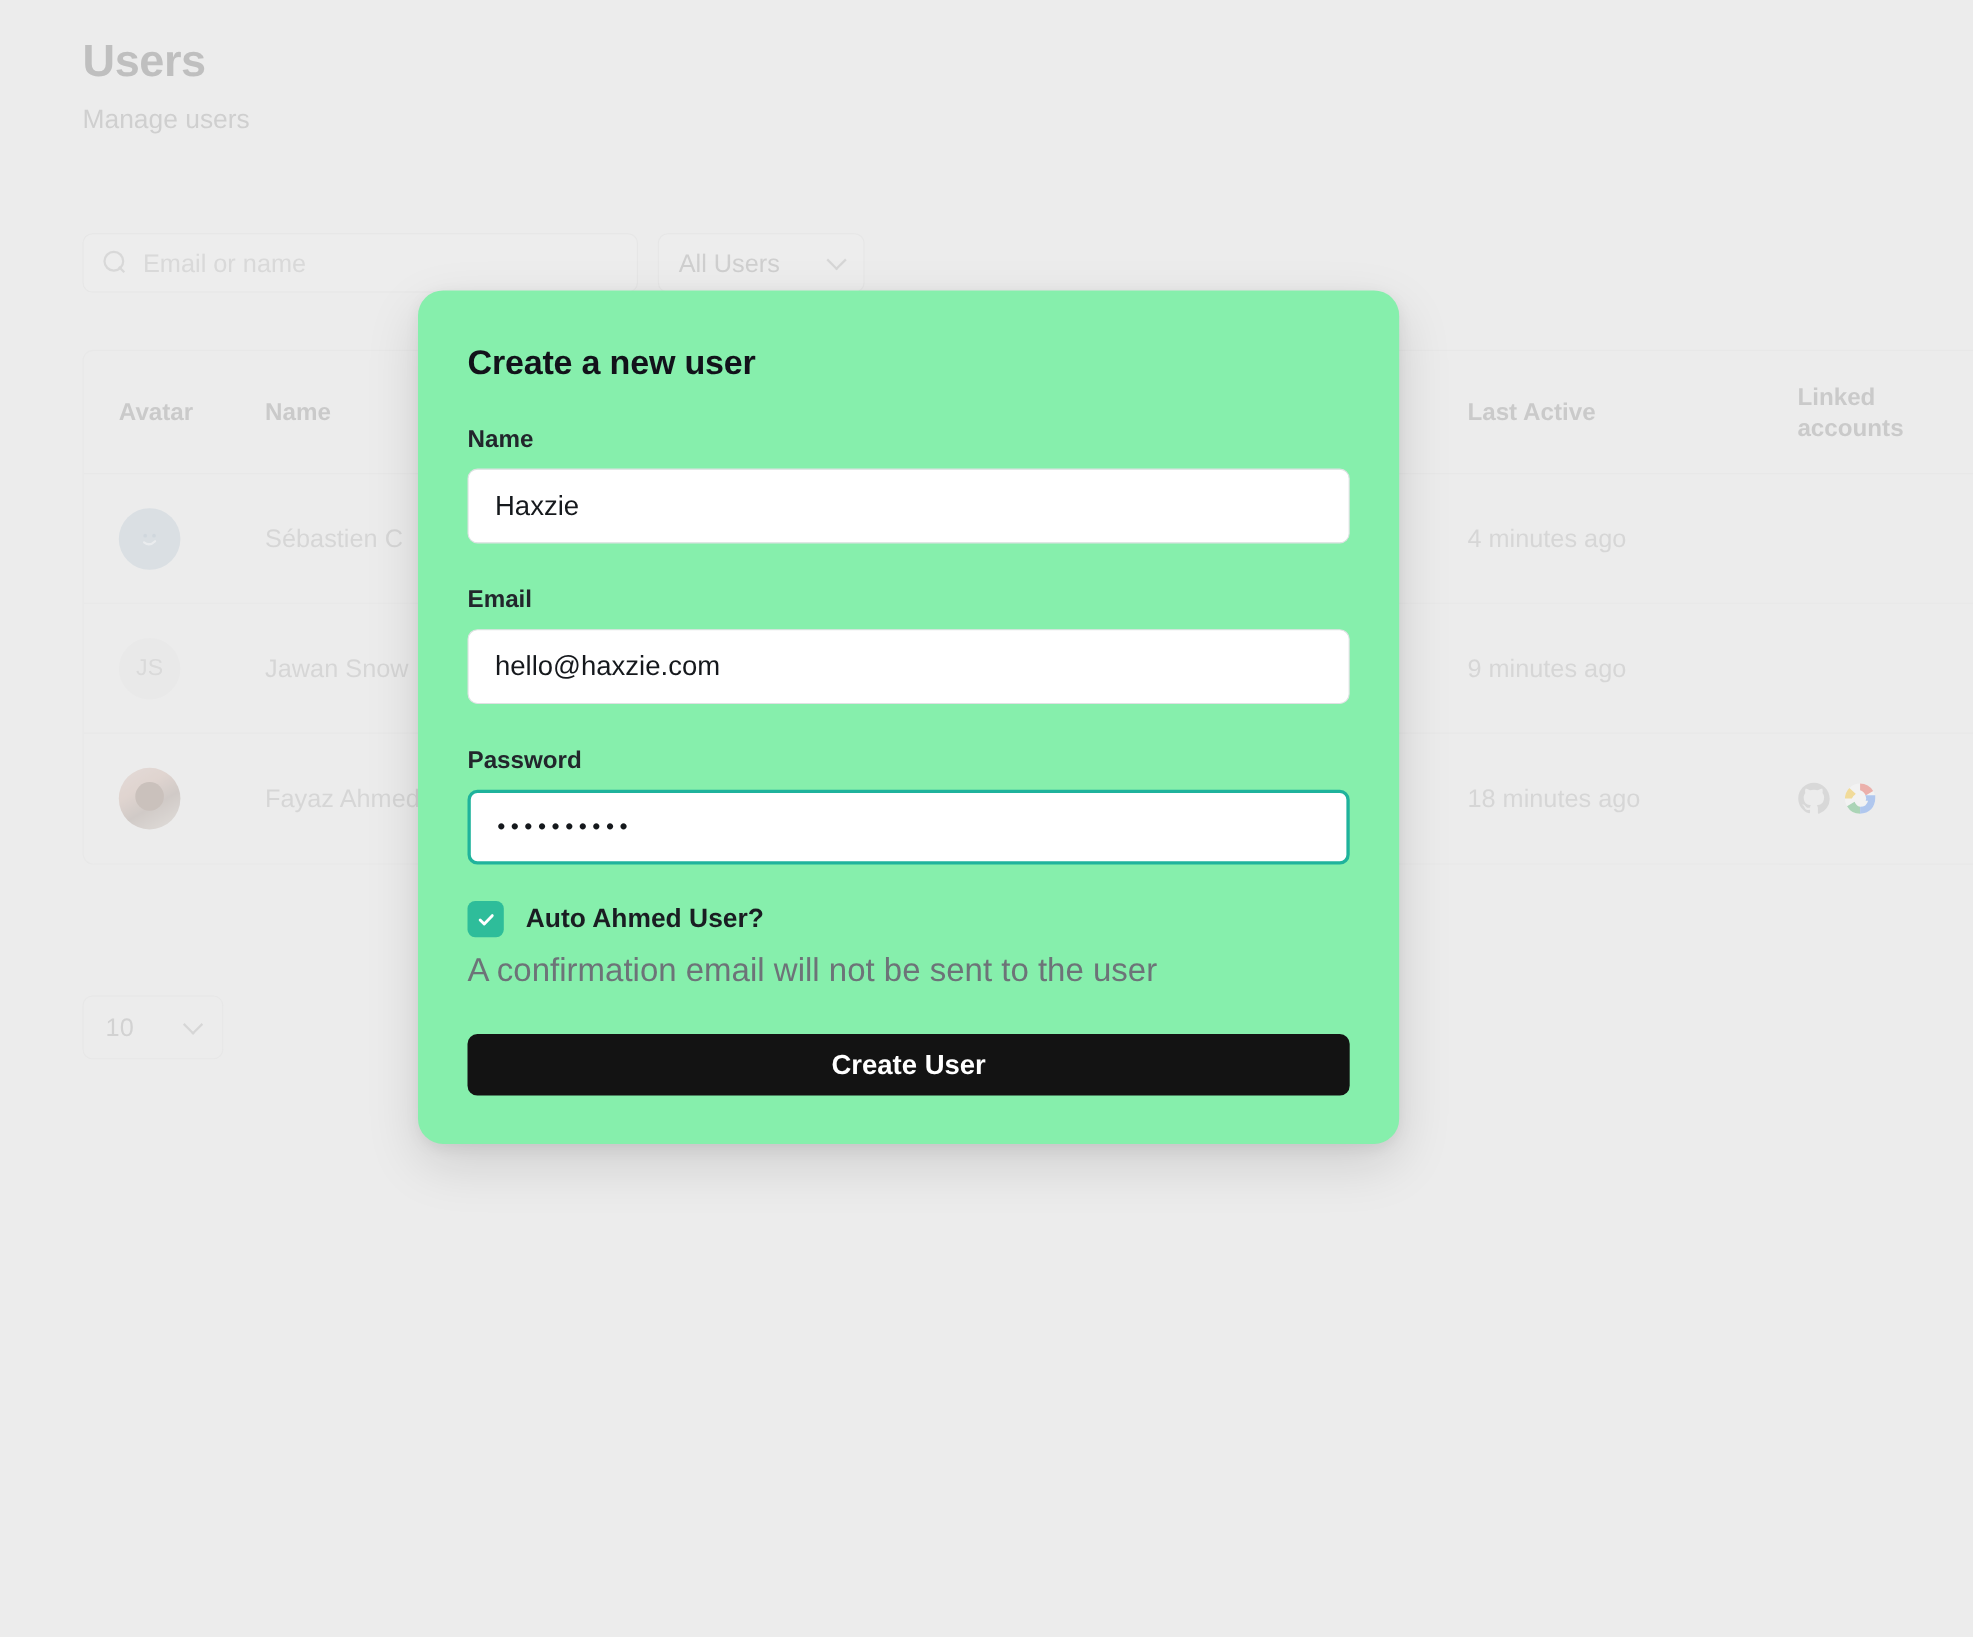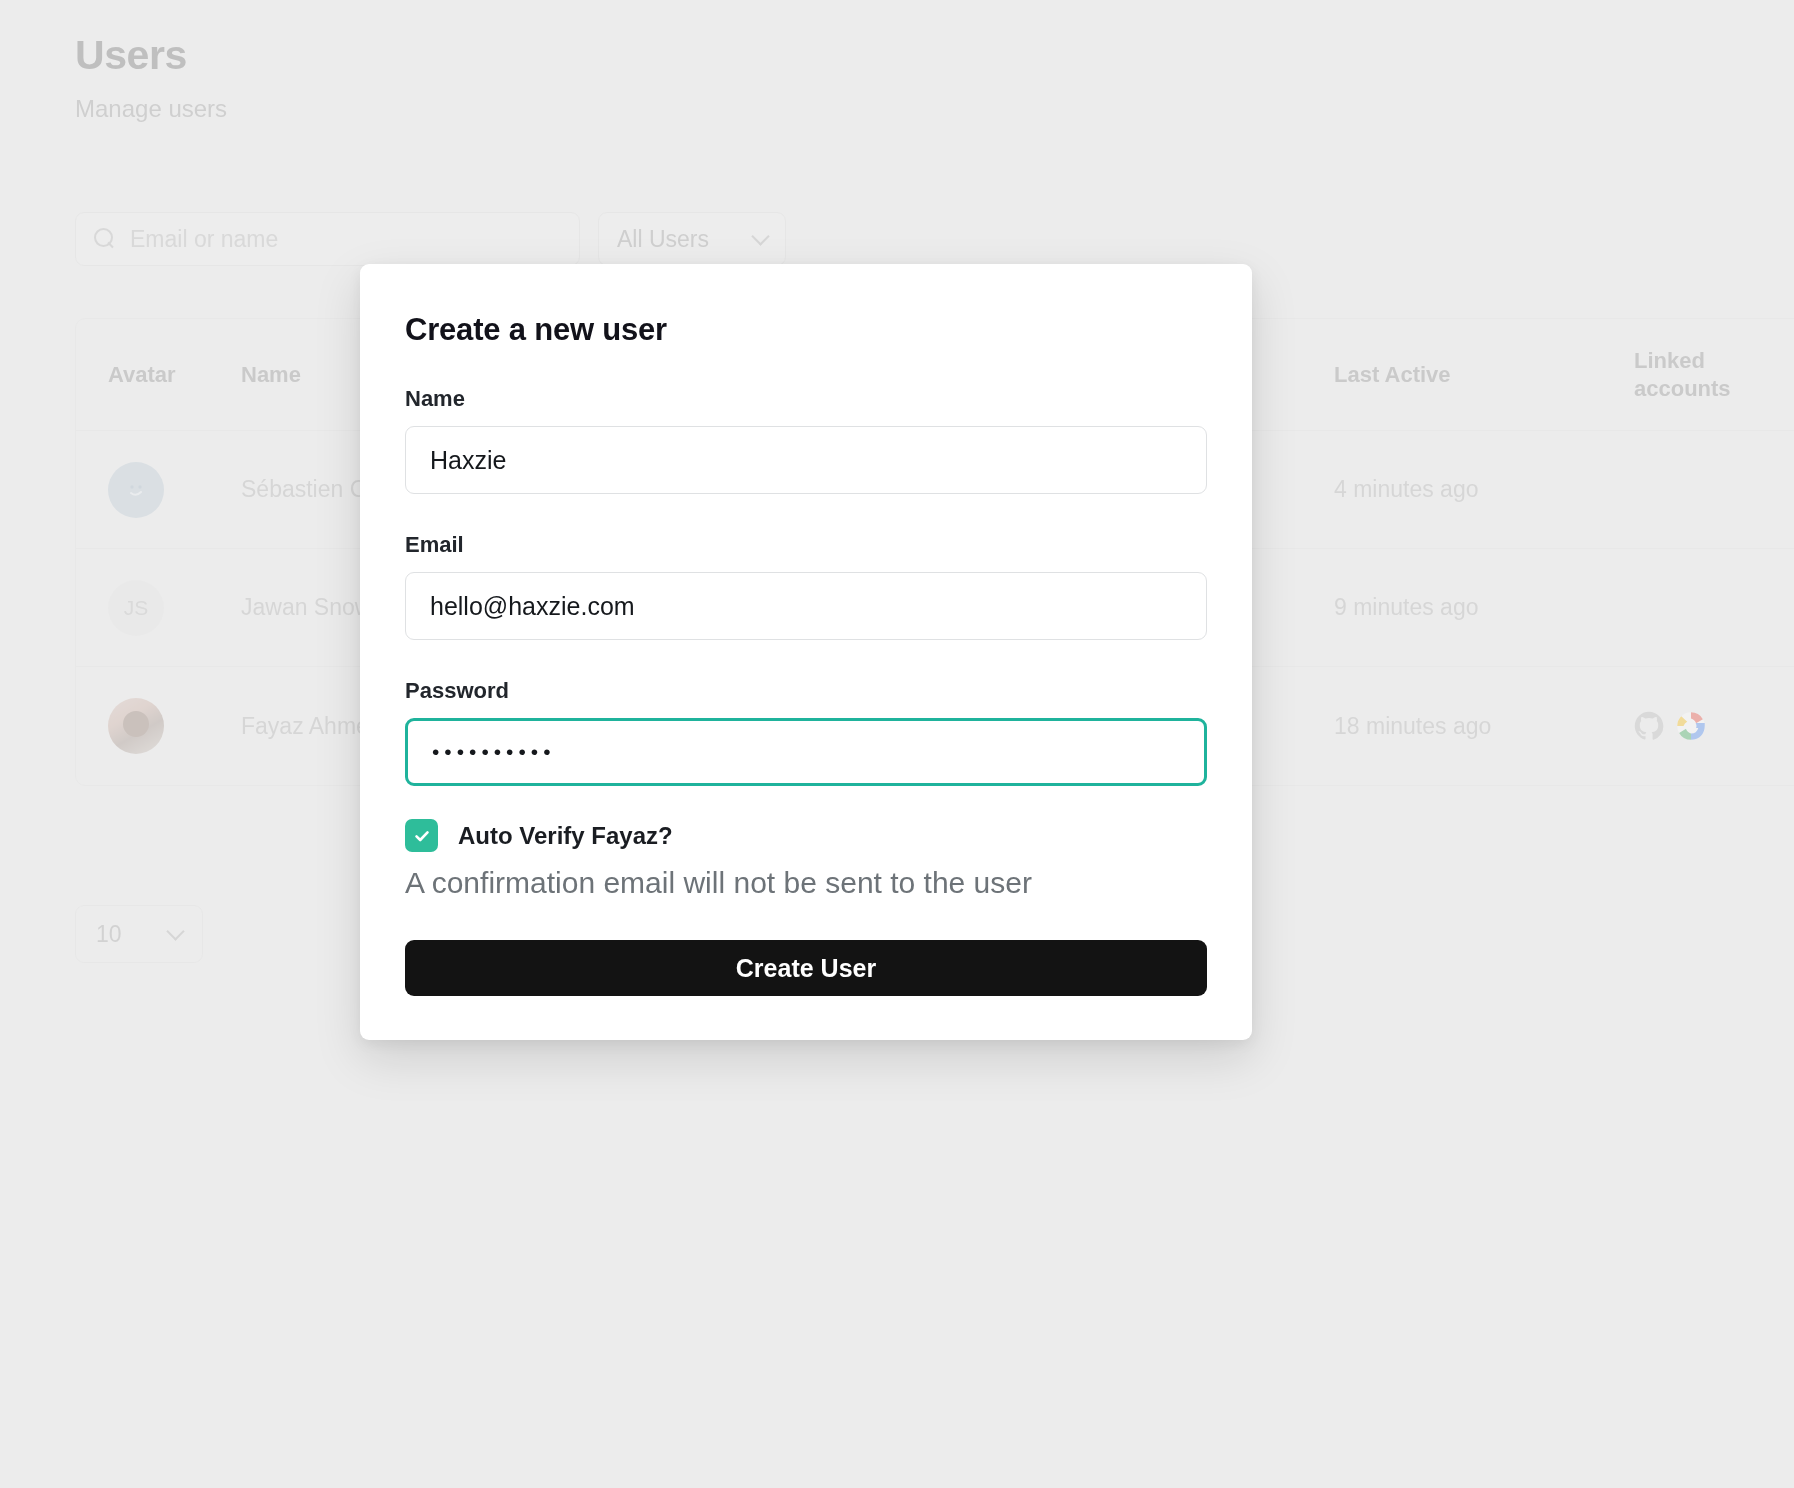"Create a new user" .modal { background: #ffffff -> #86efac; border-radius: 9px -> 23px; left: 360px -> 380px }
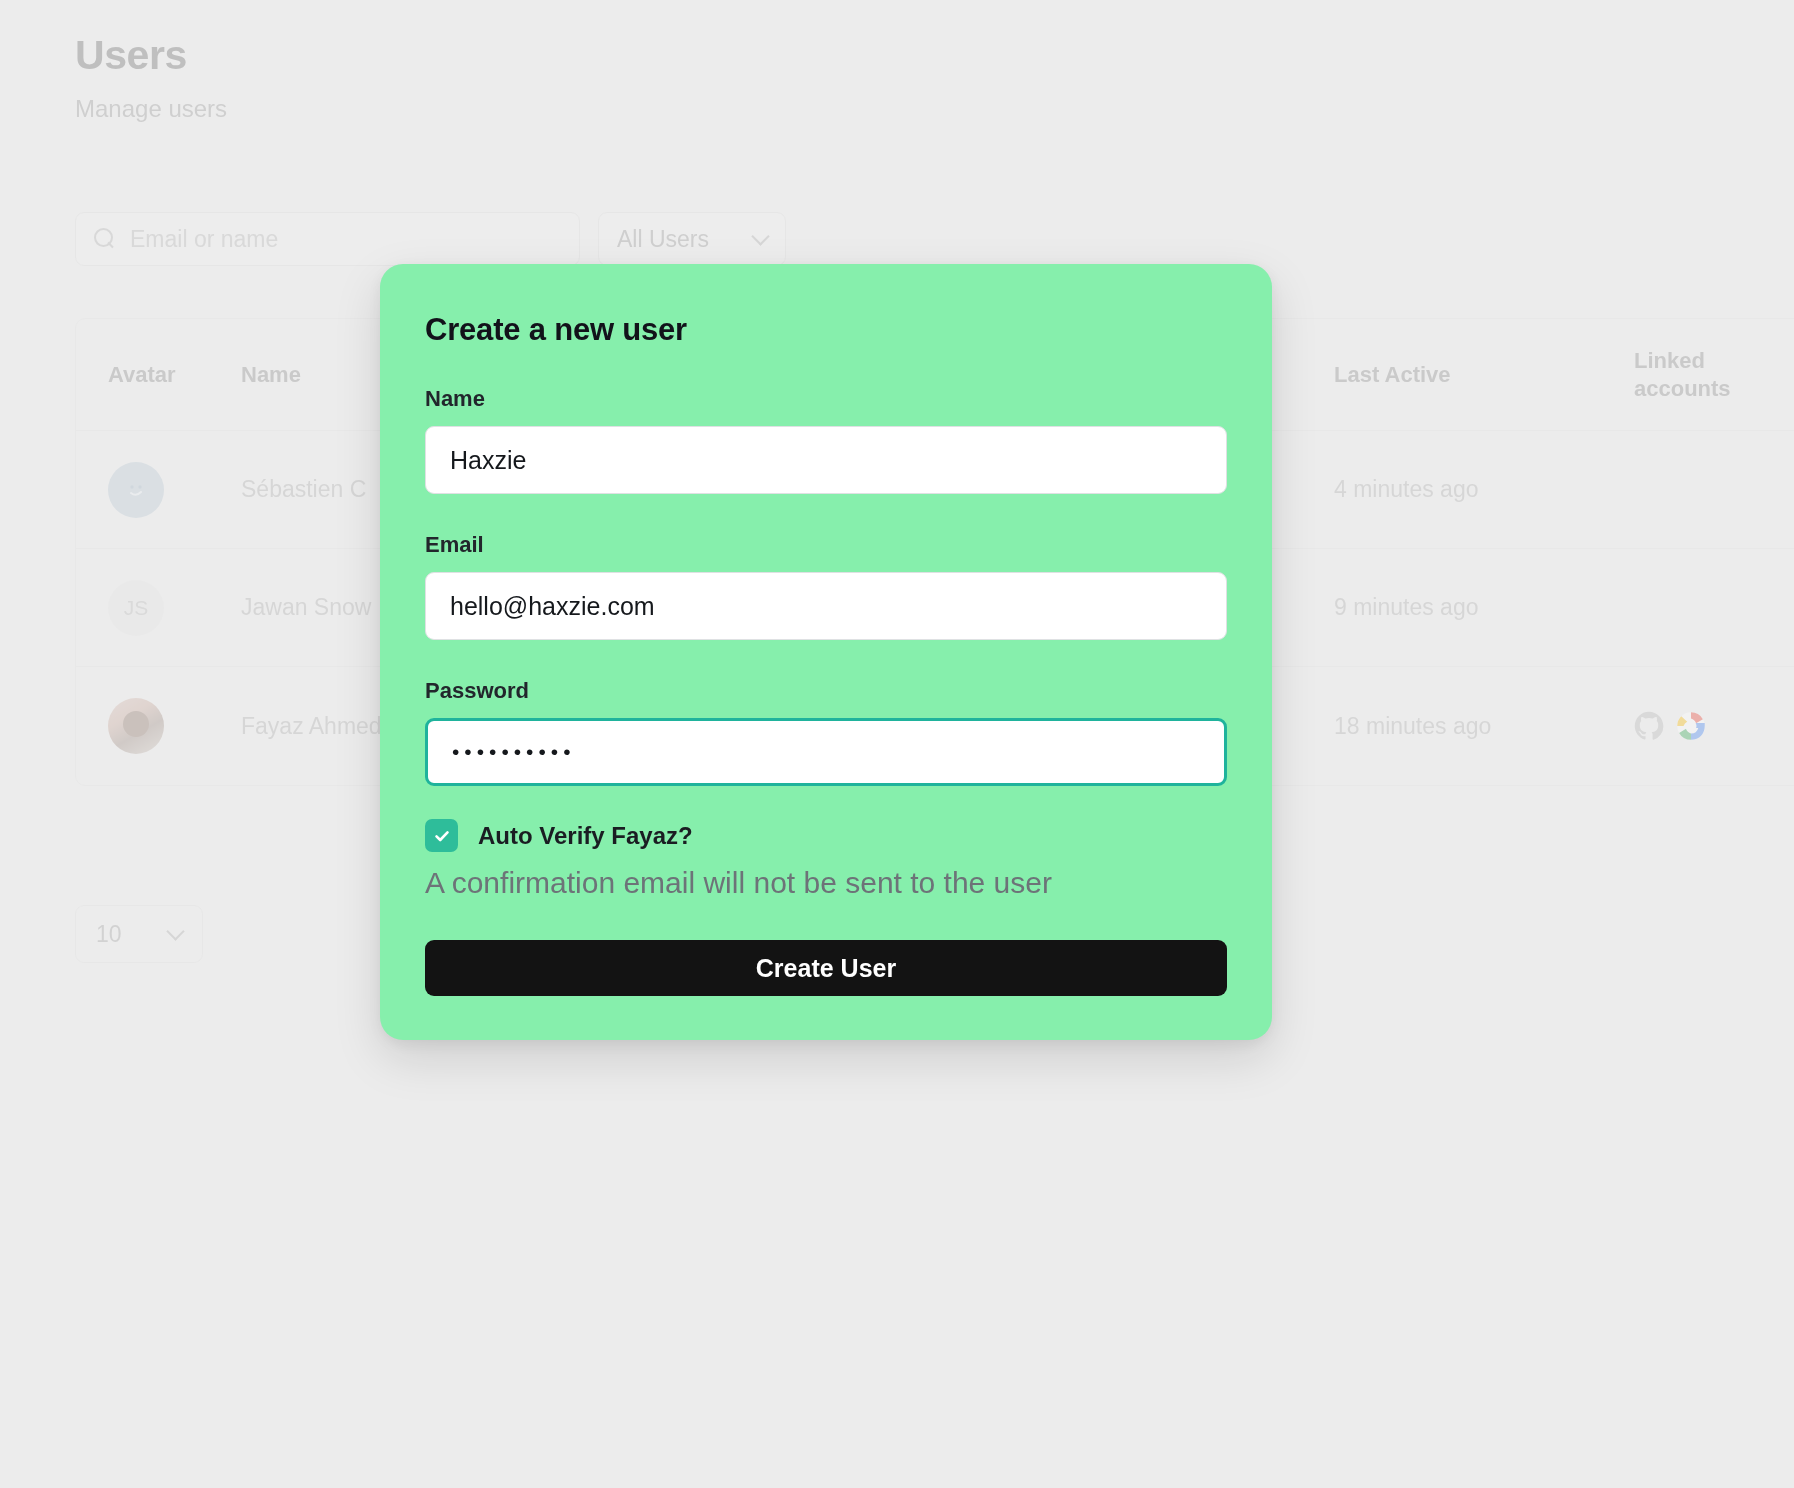"Auto Verify Fayaz?" span.checkbox-label { text: Verify Fayaz -> Ahmed User }
